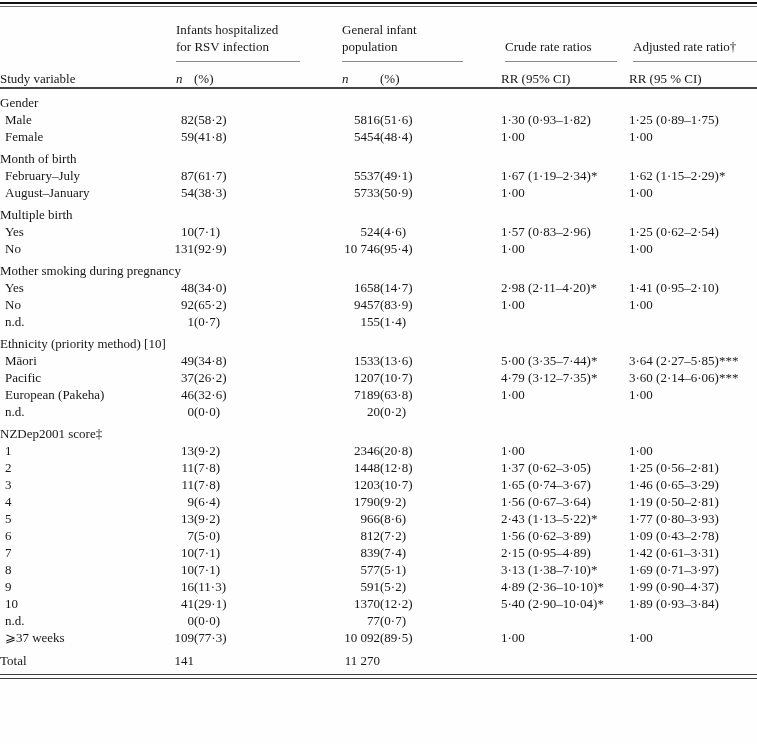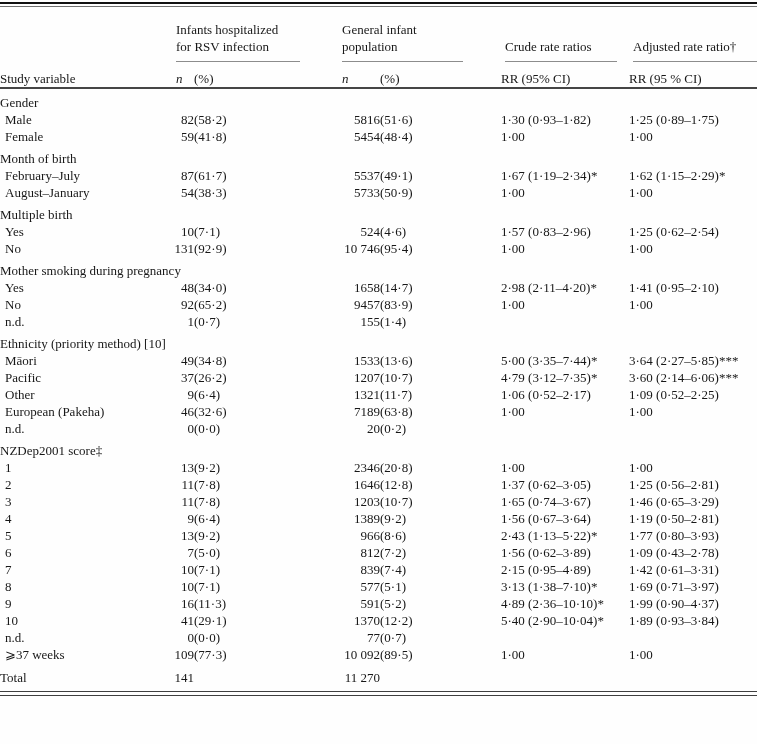"Other" tr.data-row { html: <tr> <td>Other</td> <td>9</td> <td>(6·4)</td> <td>1321</td> <td>(11·7)</td> <td>1·06 (0·52–2·17)</td> <td>1·09 (0·52–2·25)</td> </tr> -> none }
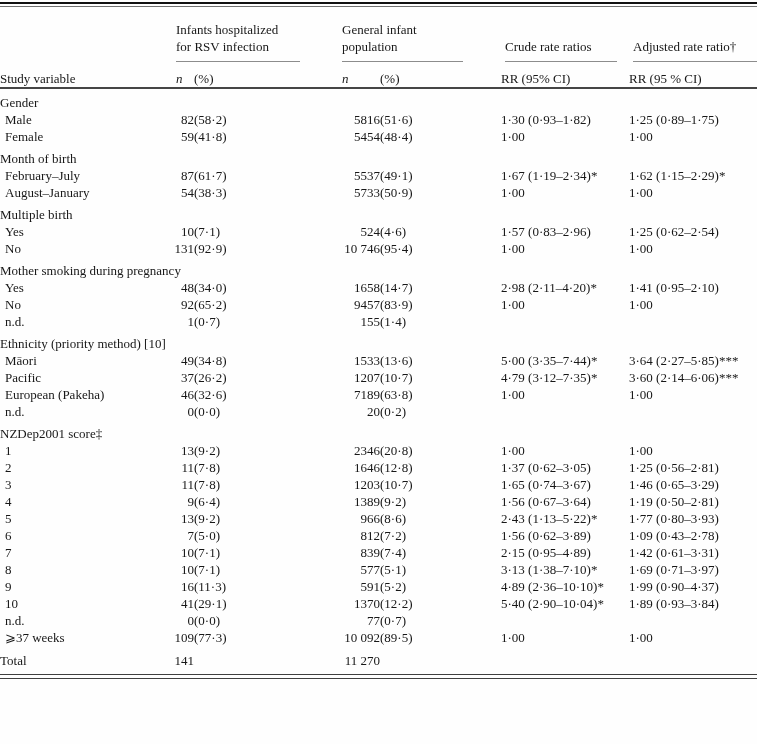"1646" td.c-n { text: 1646 -> 1448 }
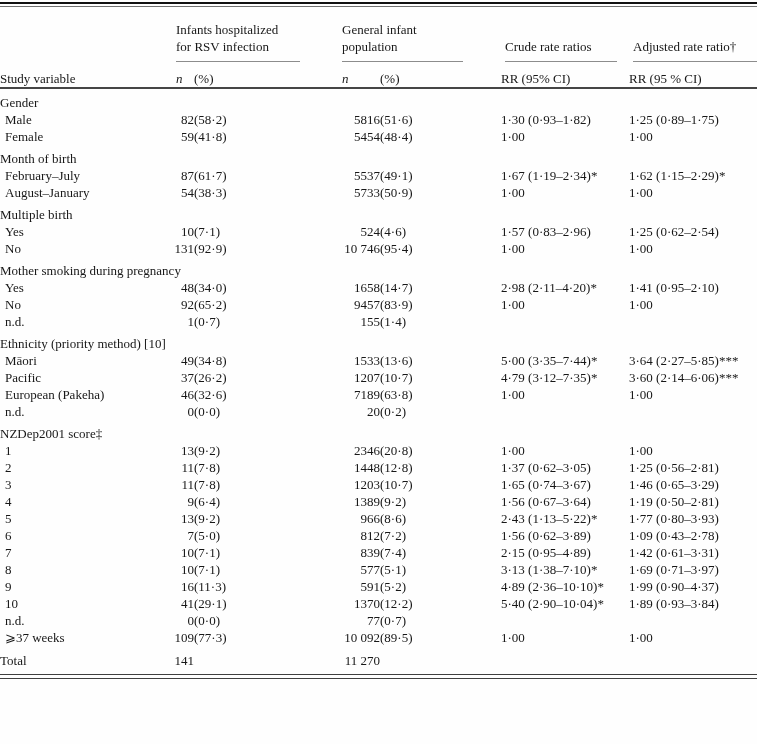"1389" td.c-n { text: 1389 -> 1790 }
